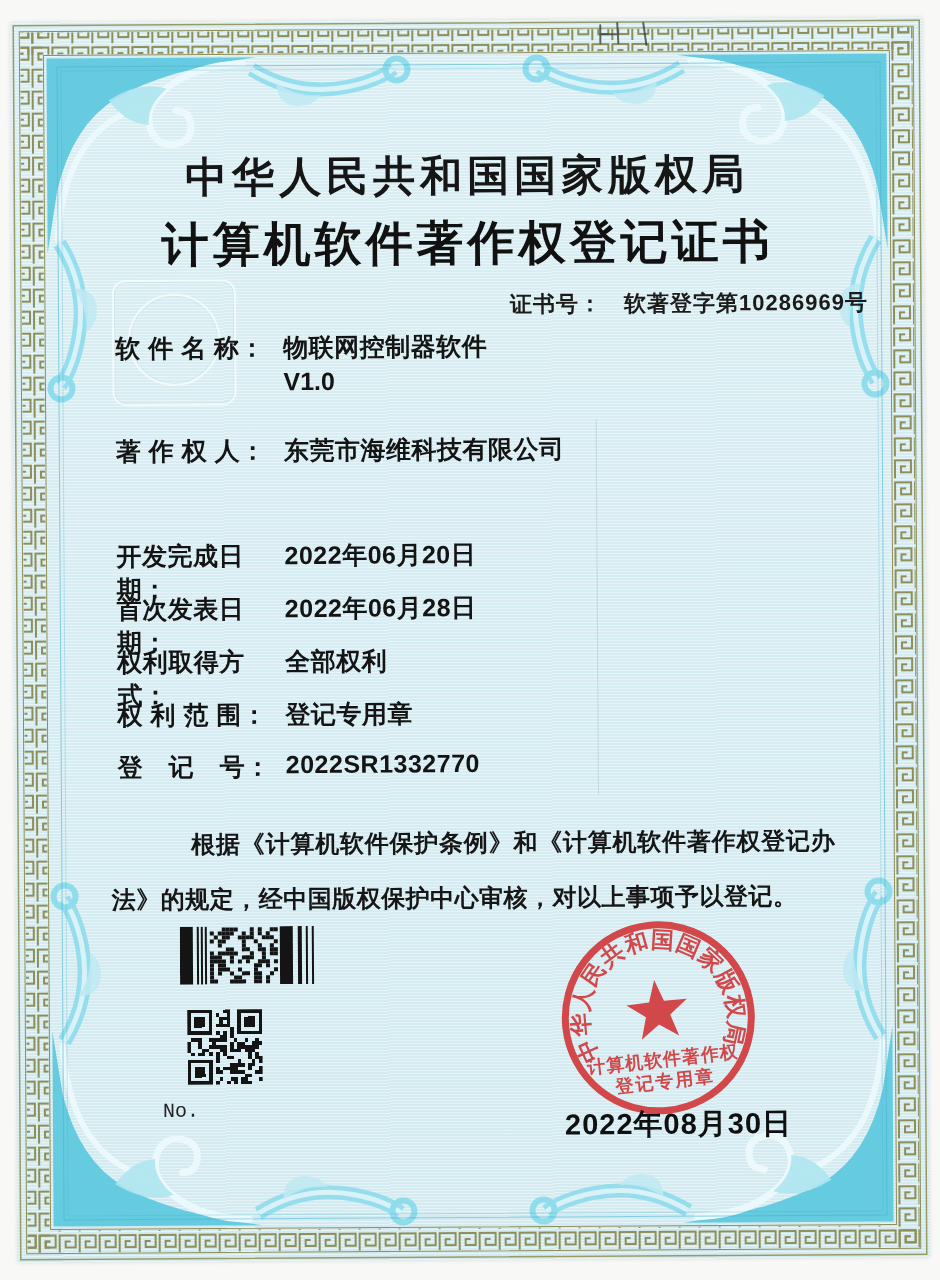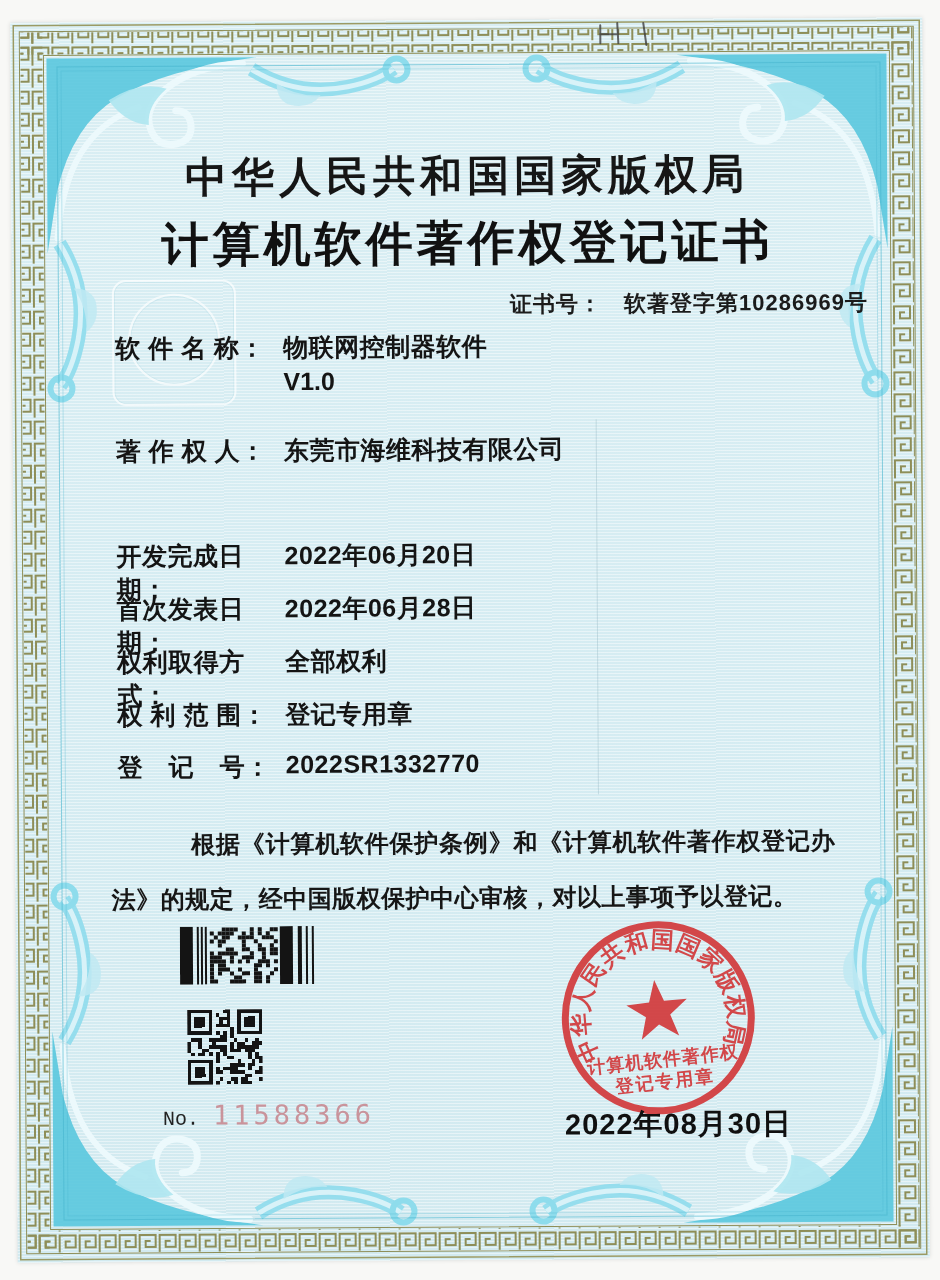"11588366" span.num { html: <span>11588366</span> -> none }
